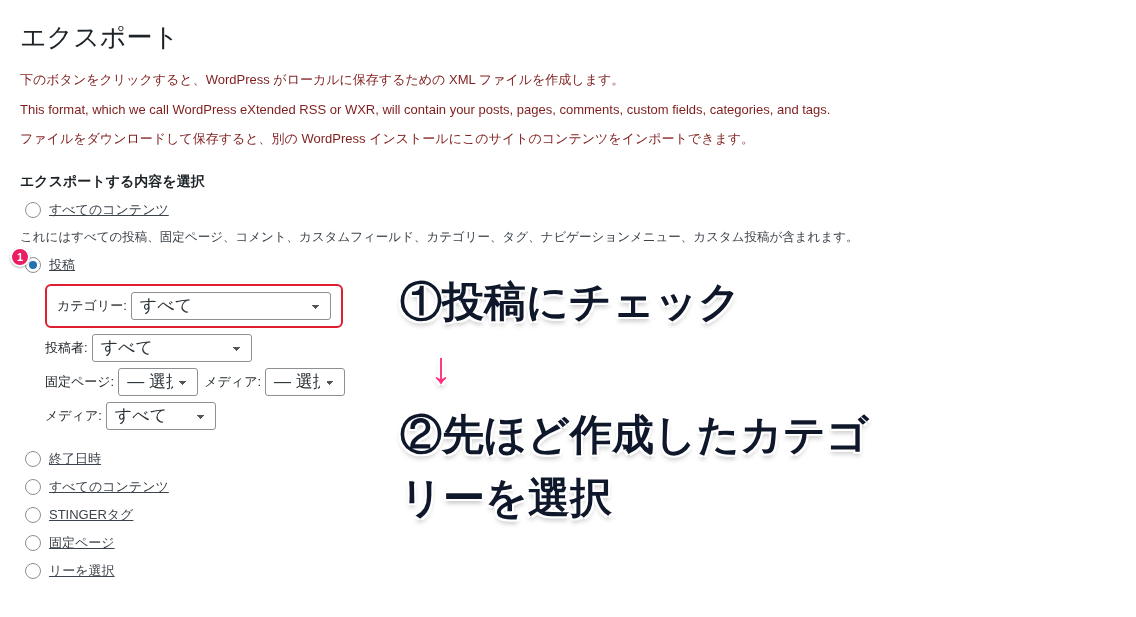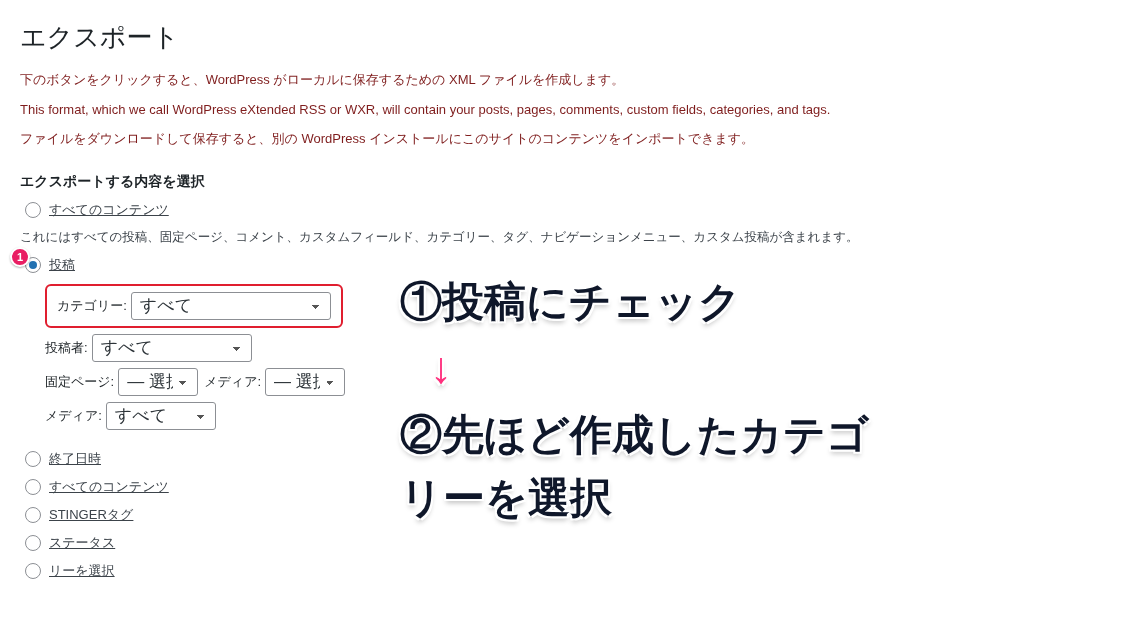"ステータス" span.radio-label { text: ステータス -> 固定ページ }
